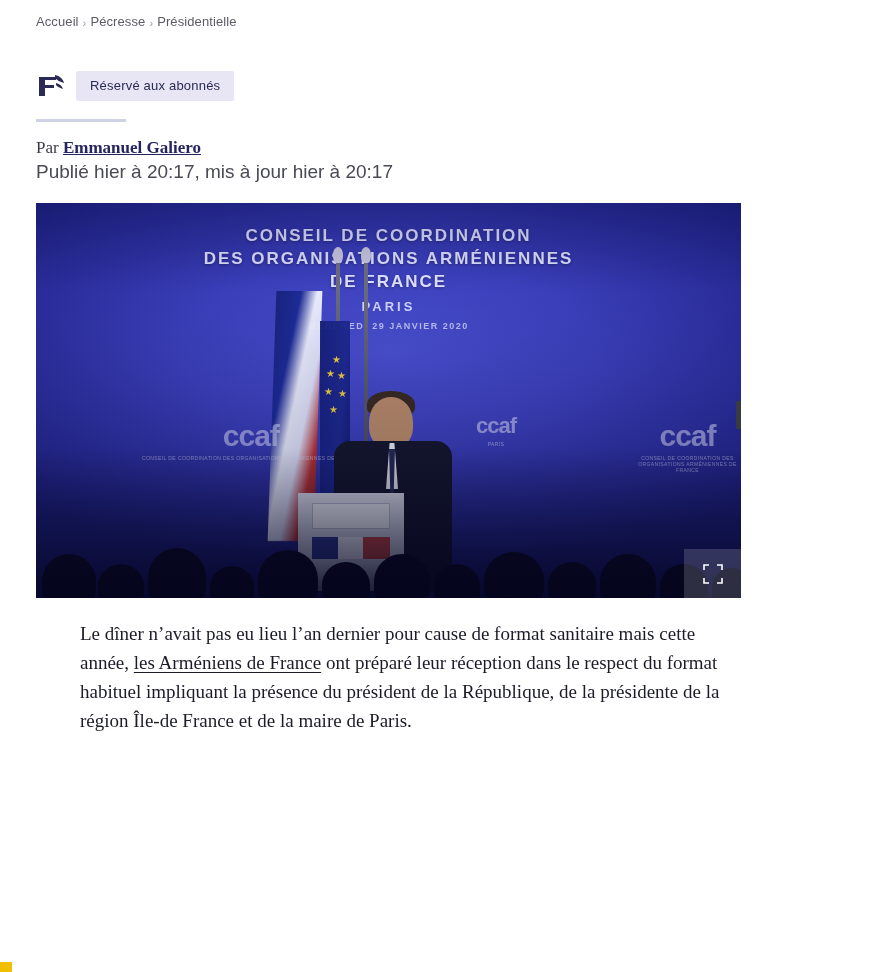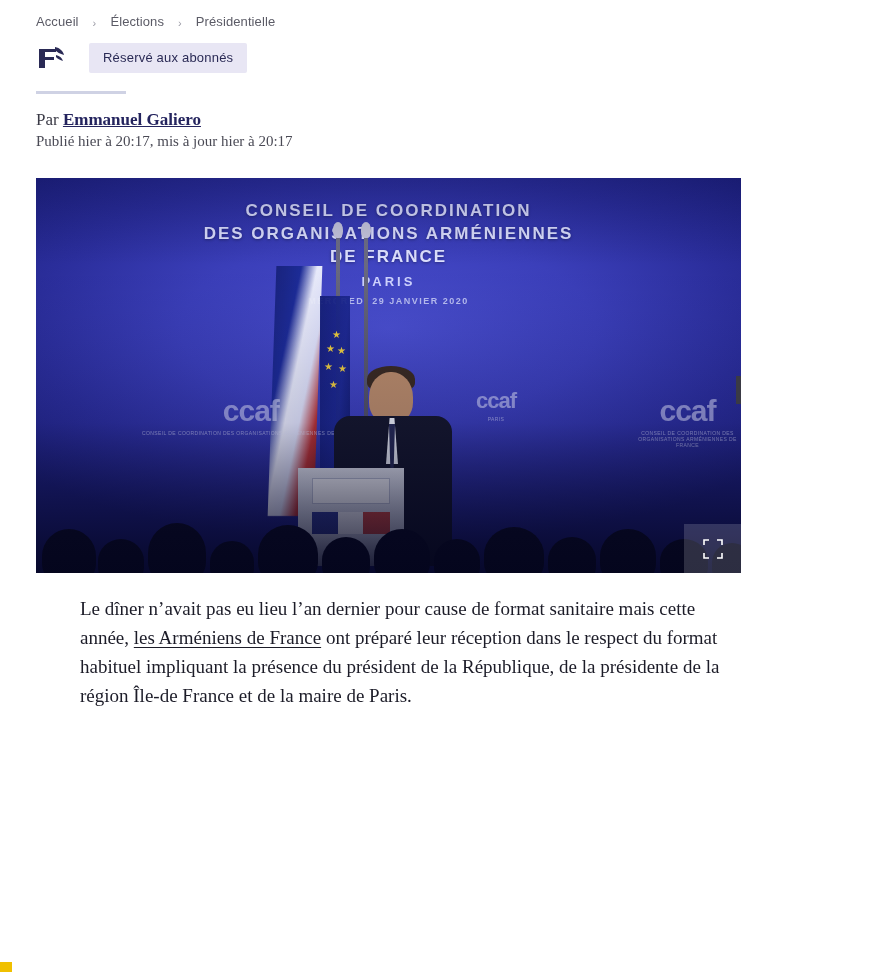"Accueil" .breadcrumb { gap: 14px -> 4px; margin-bottom: 14px -> 42px }
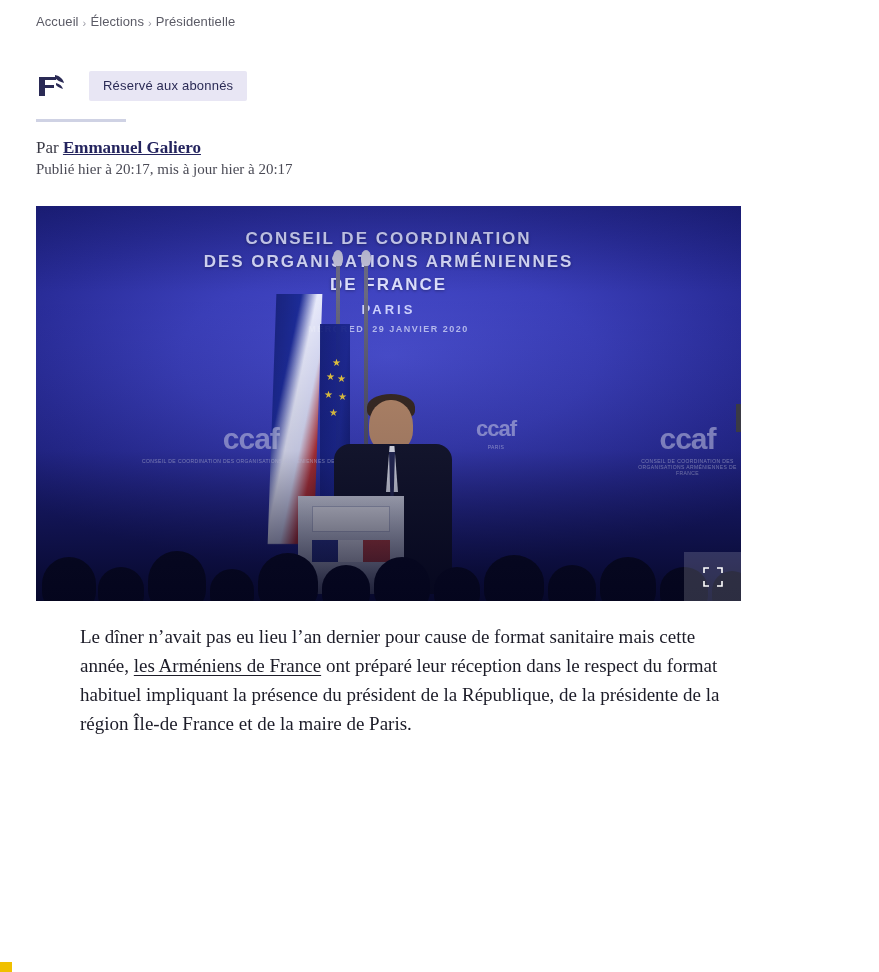"Élections" a { text: Élections -> Pécresse }
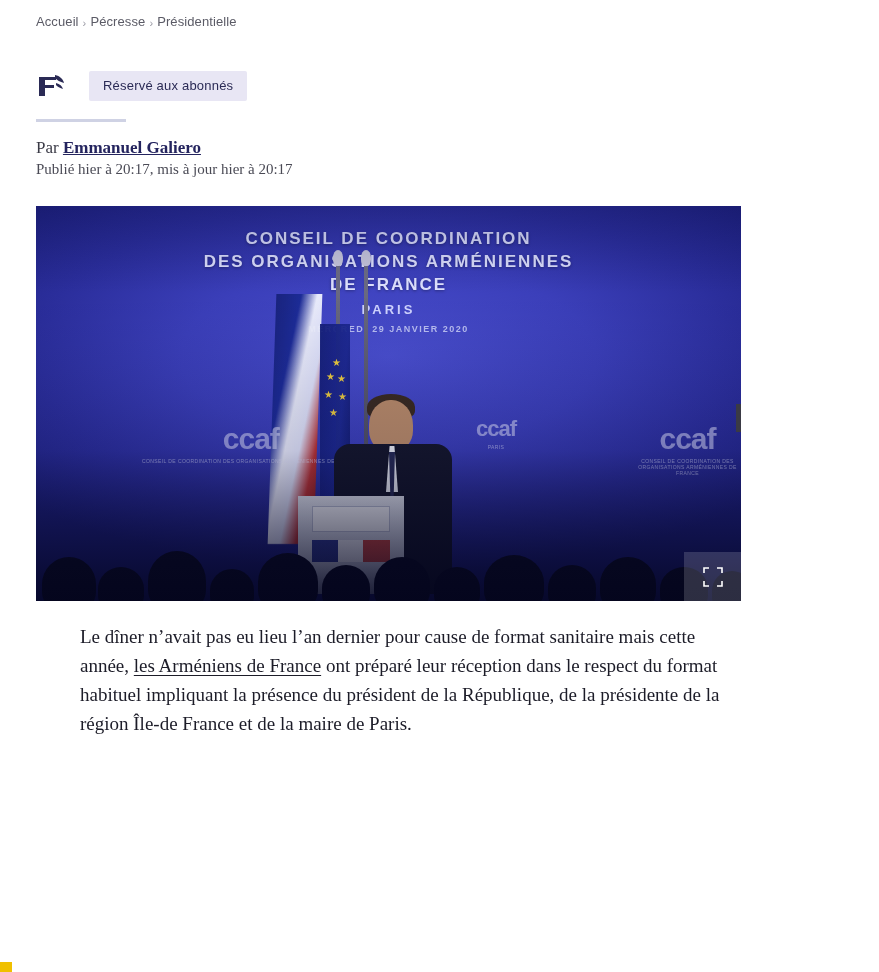"Réservé aux abonnés" .badge-row { gap: 23px -> 10px }
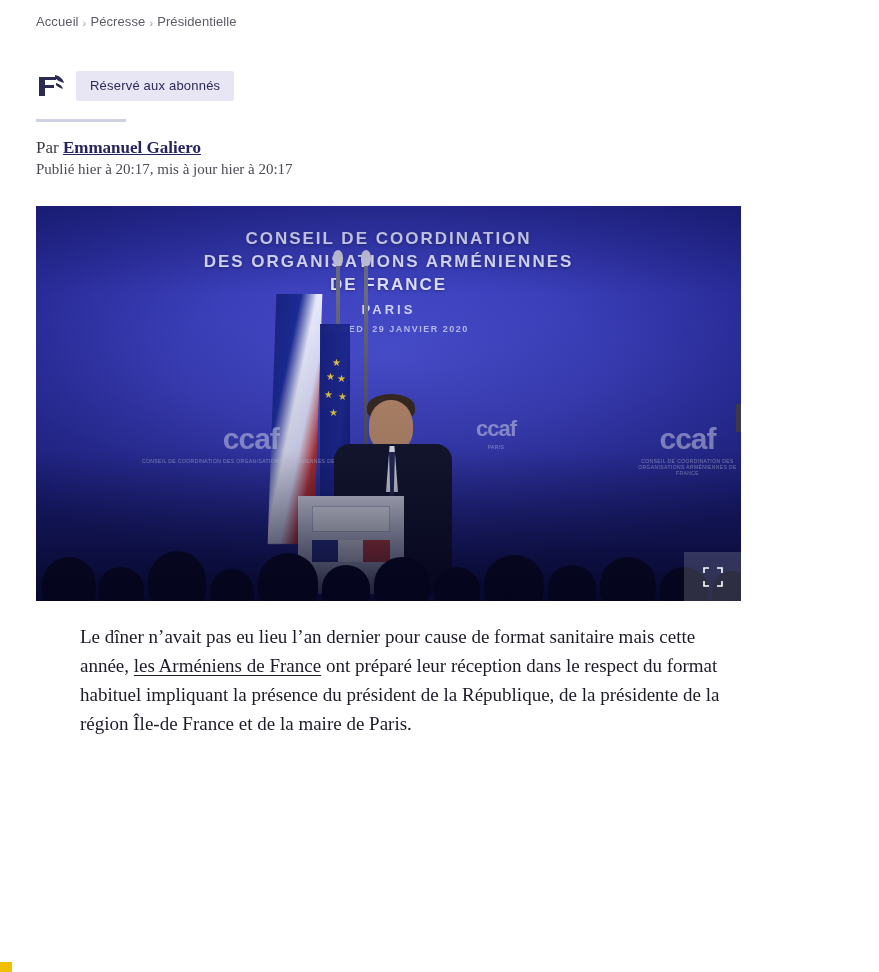"Publié hier à 20:17, mis" .pubdate { font-family: Liberation Serif, serif -> Liberation Sans, sans-serif; font-size: 15px -> 19px; margin: 0 0 28px 0 -> 0 0 20px 0 }
